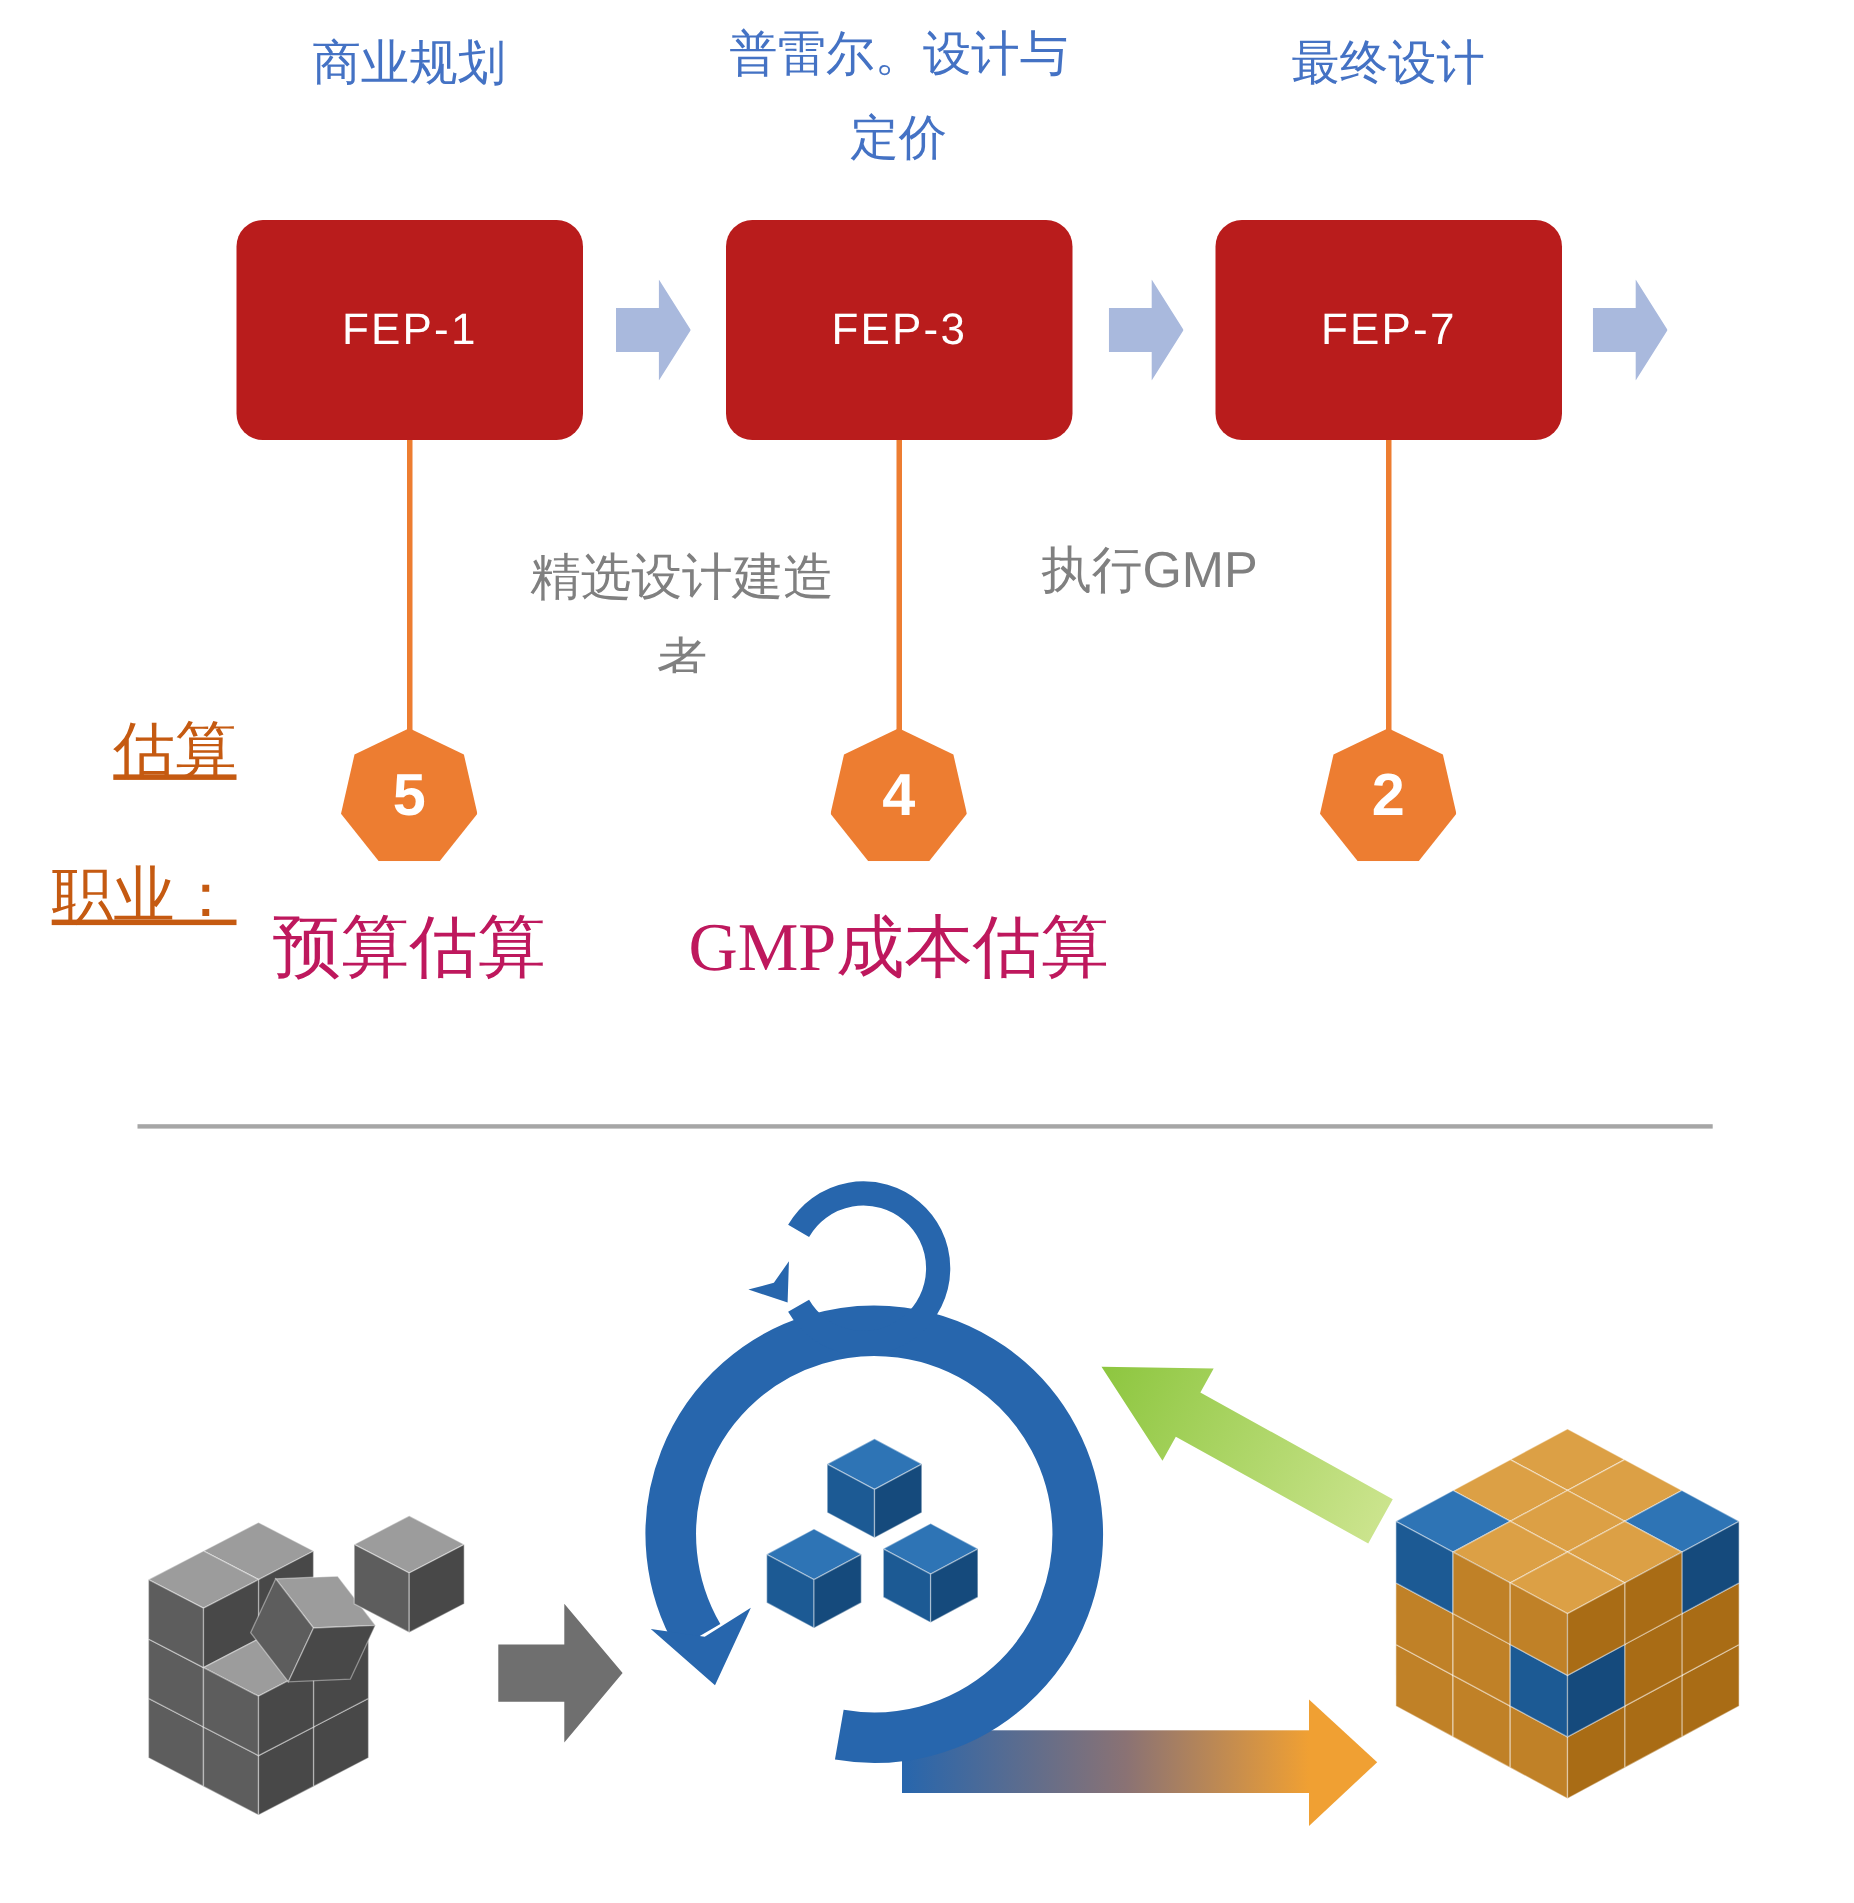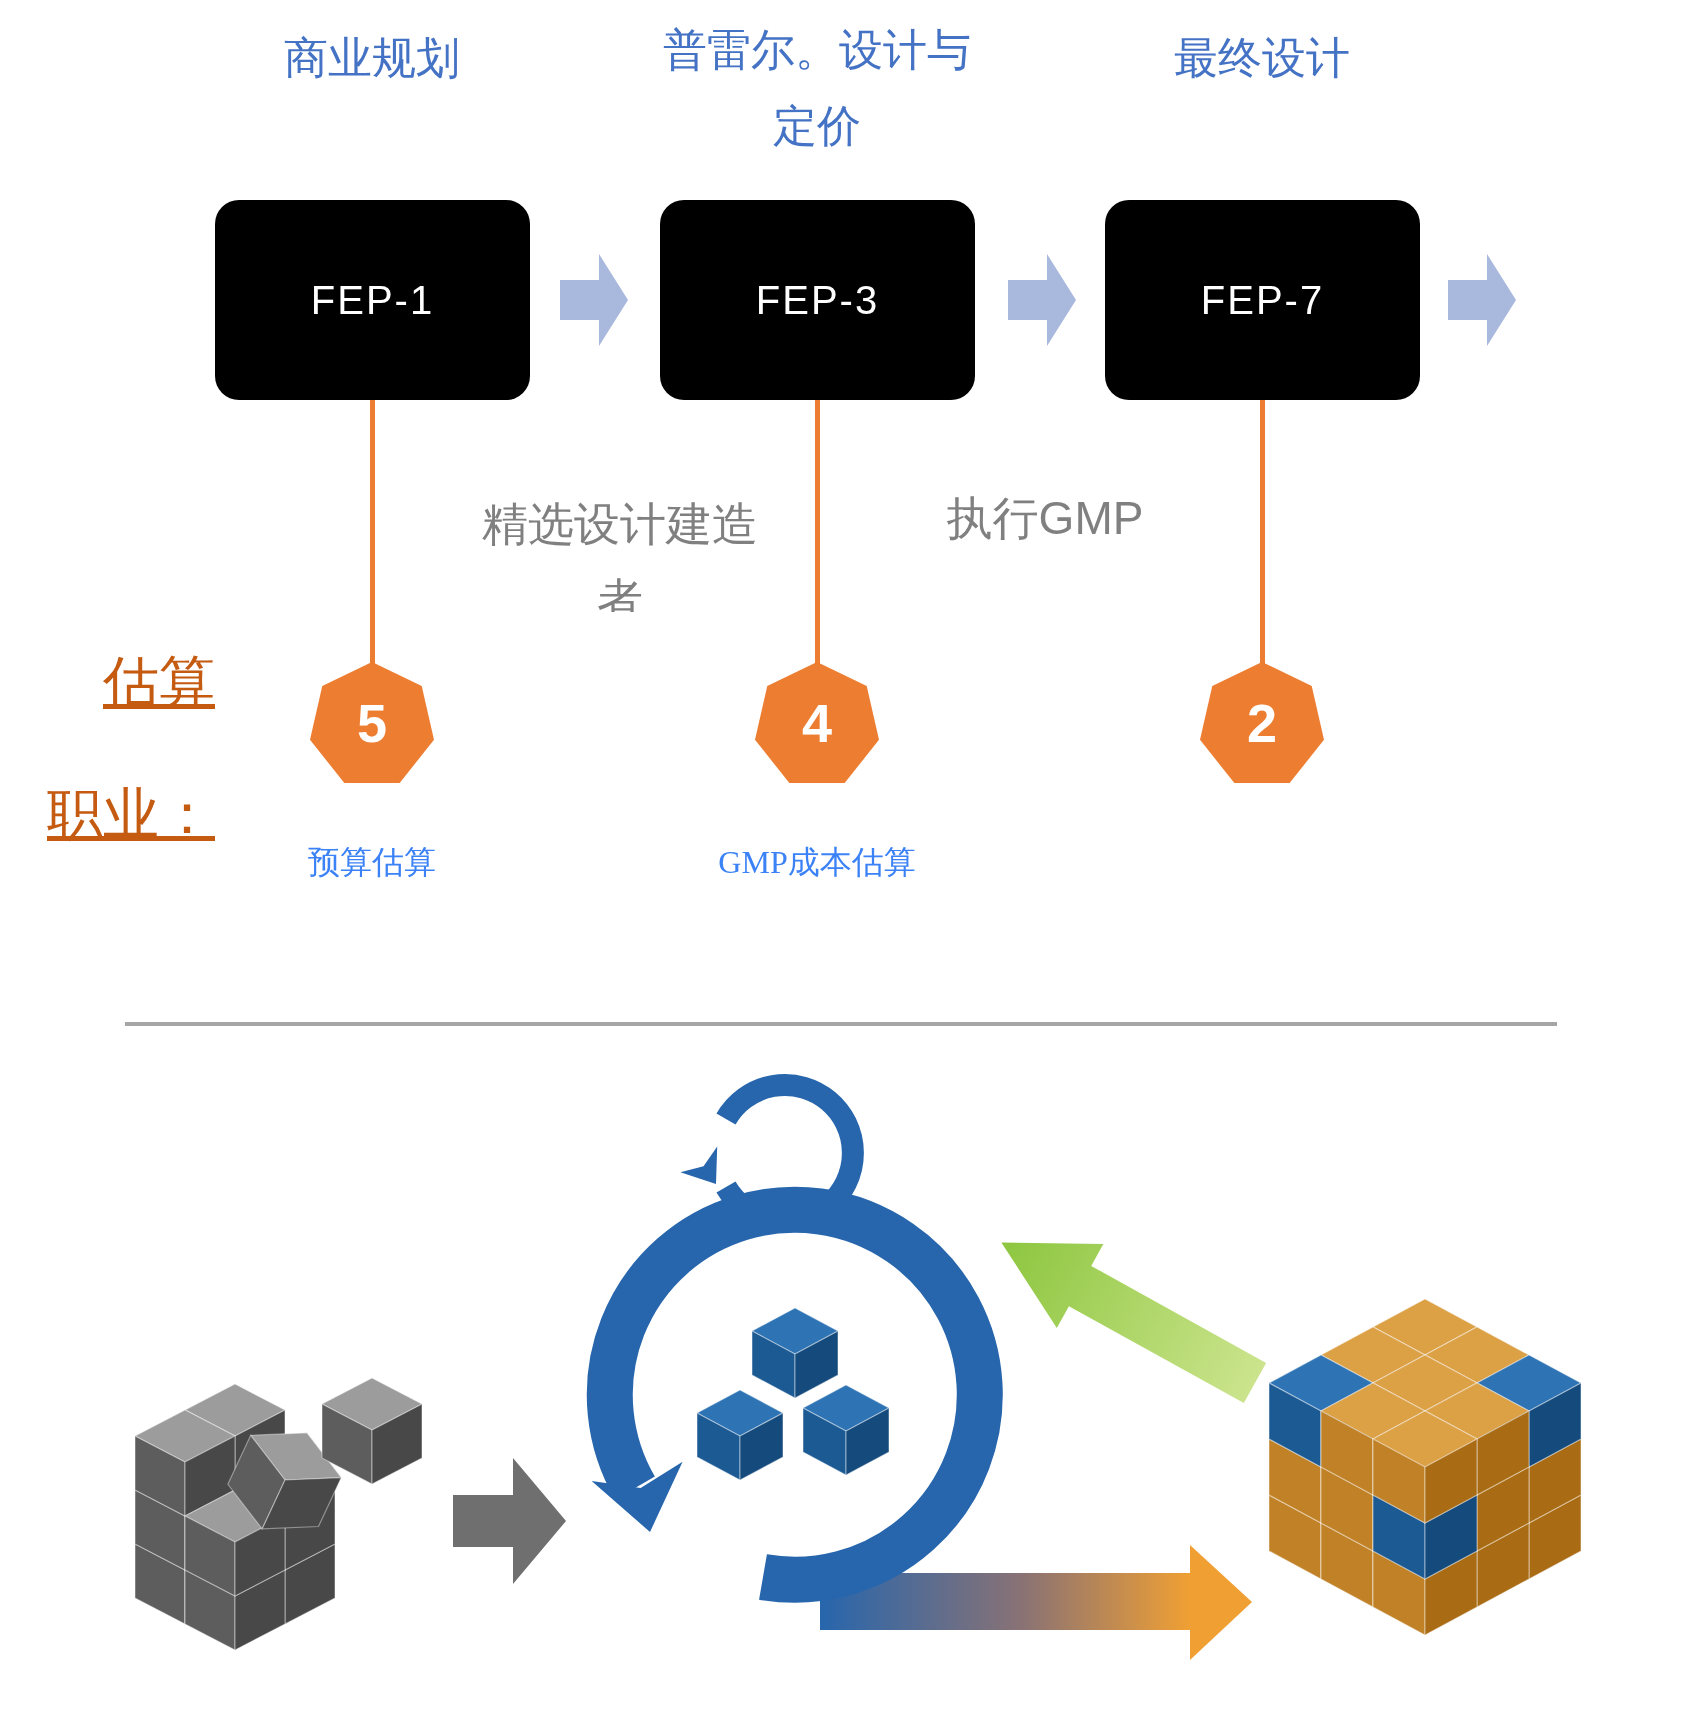"FEP-1" .stage-box { background: #000000 -> #b91c1c }
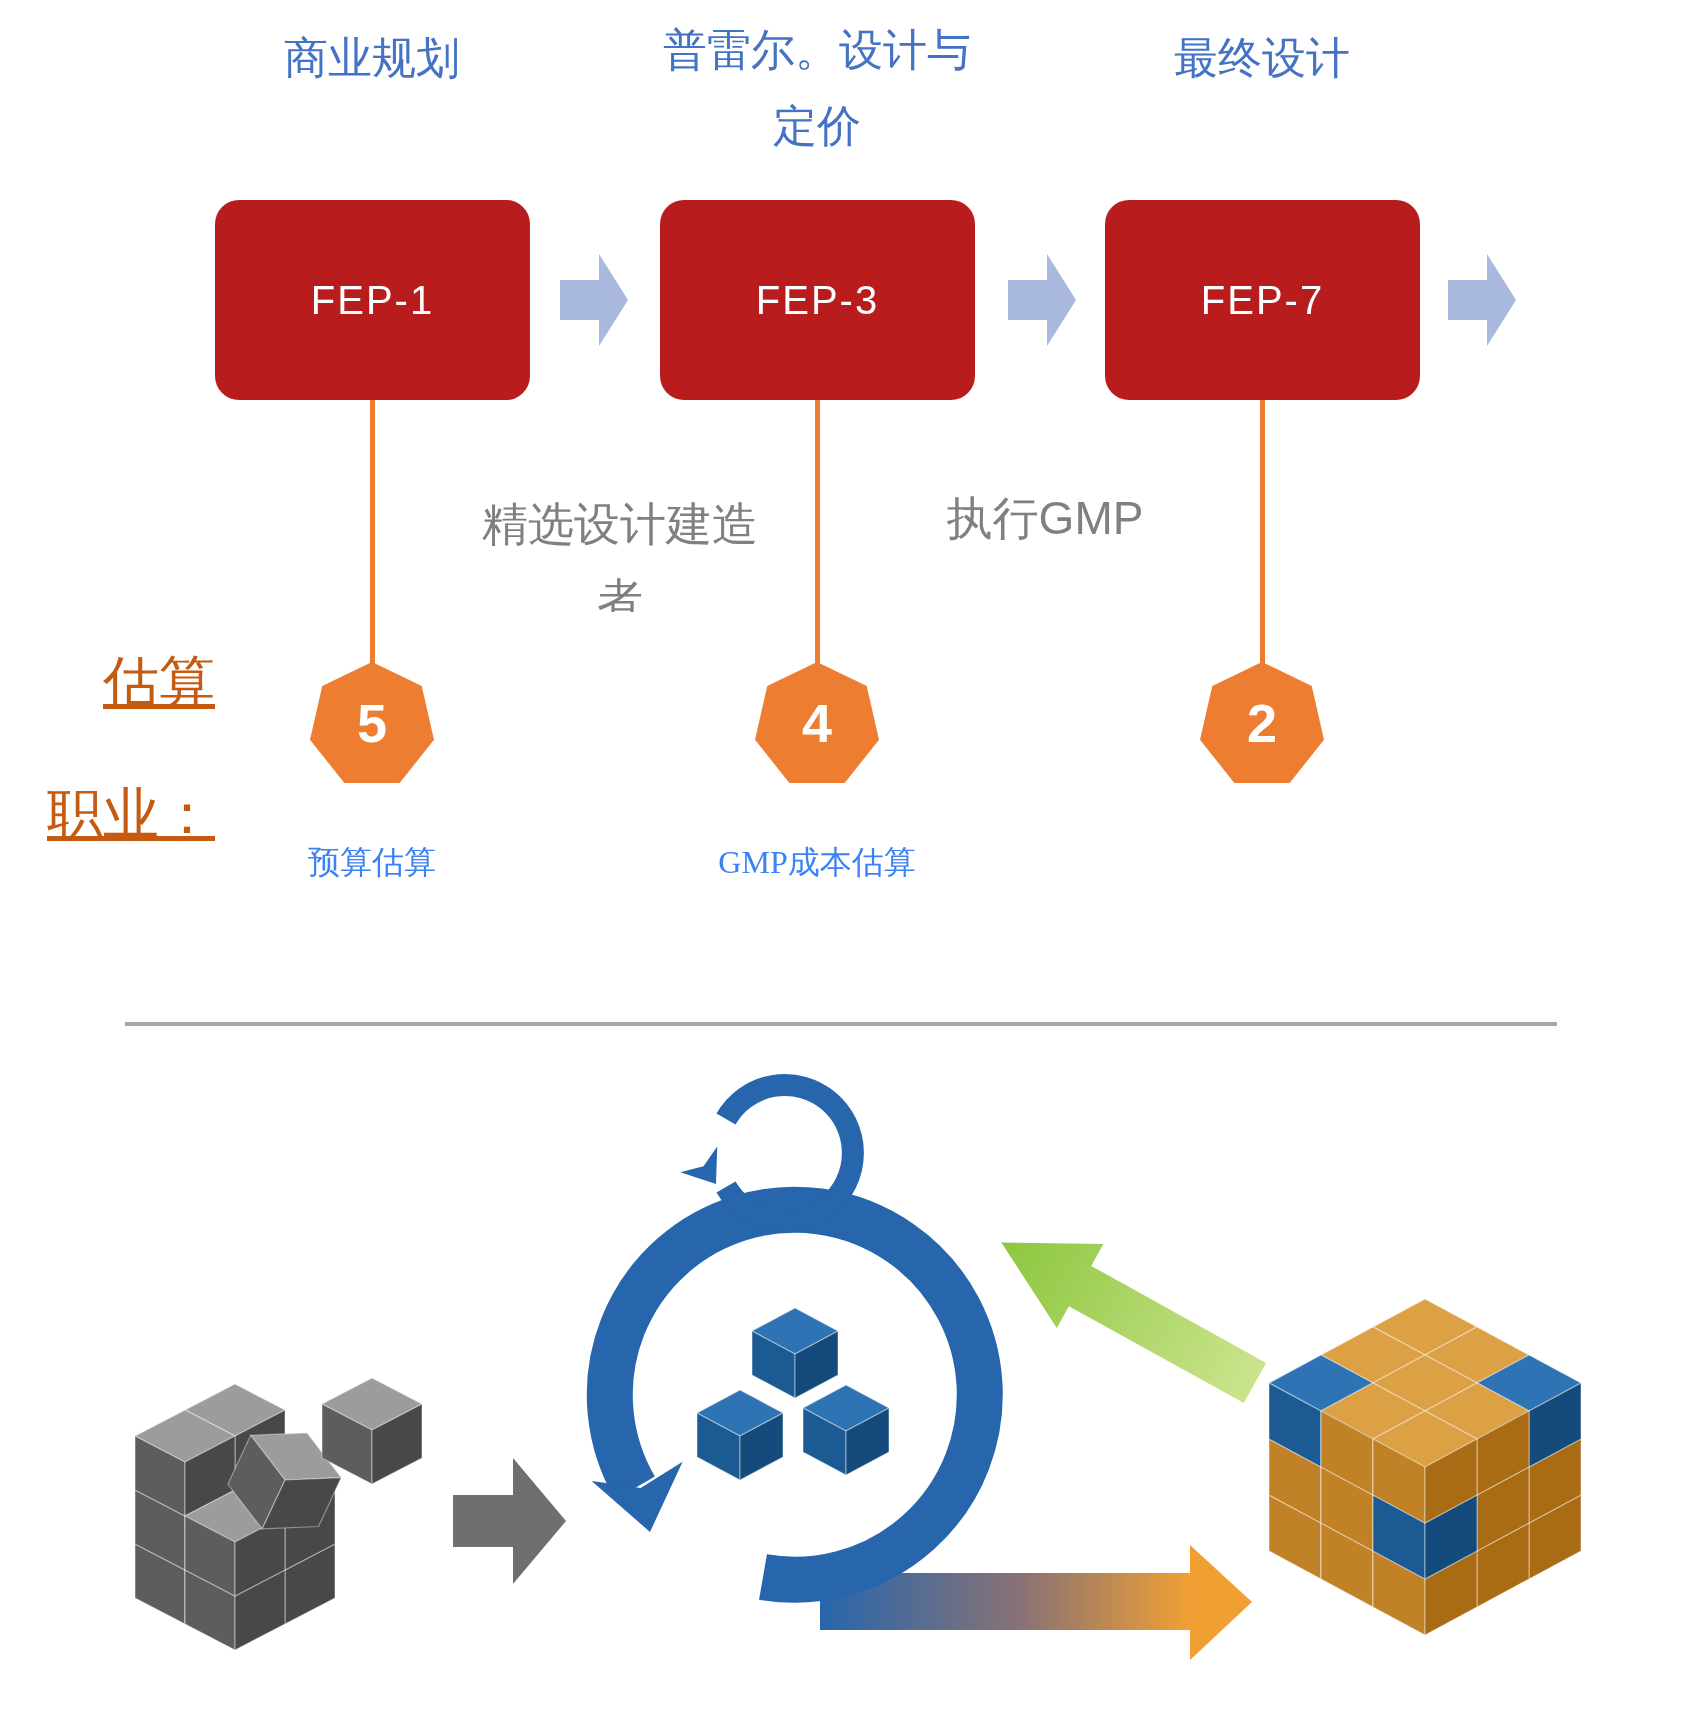"预算估算" .bottom-label { color: #3b82f6 -> #be185d; font-size: 32px -> 62px }
